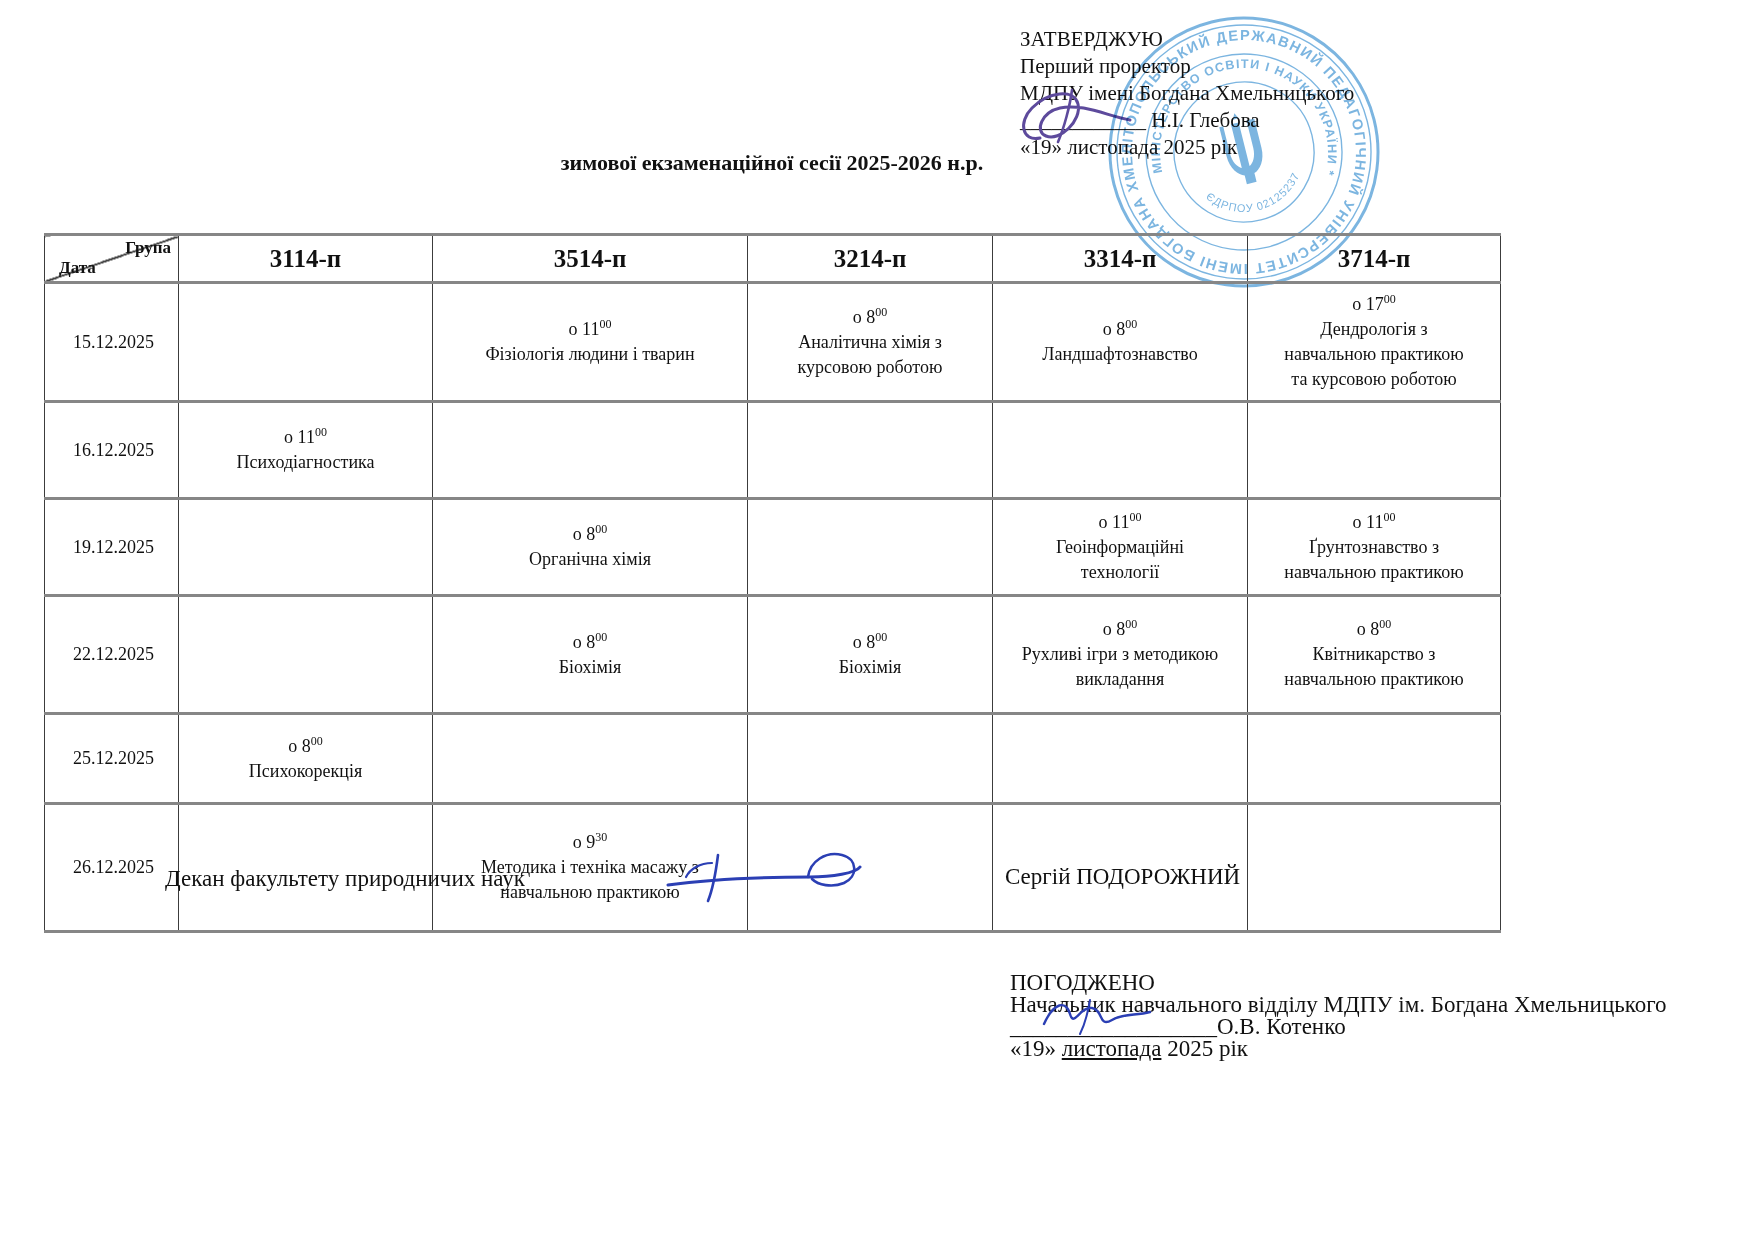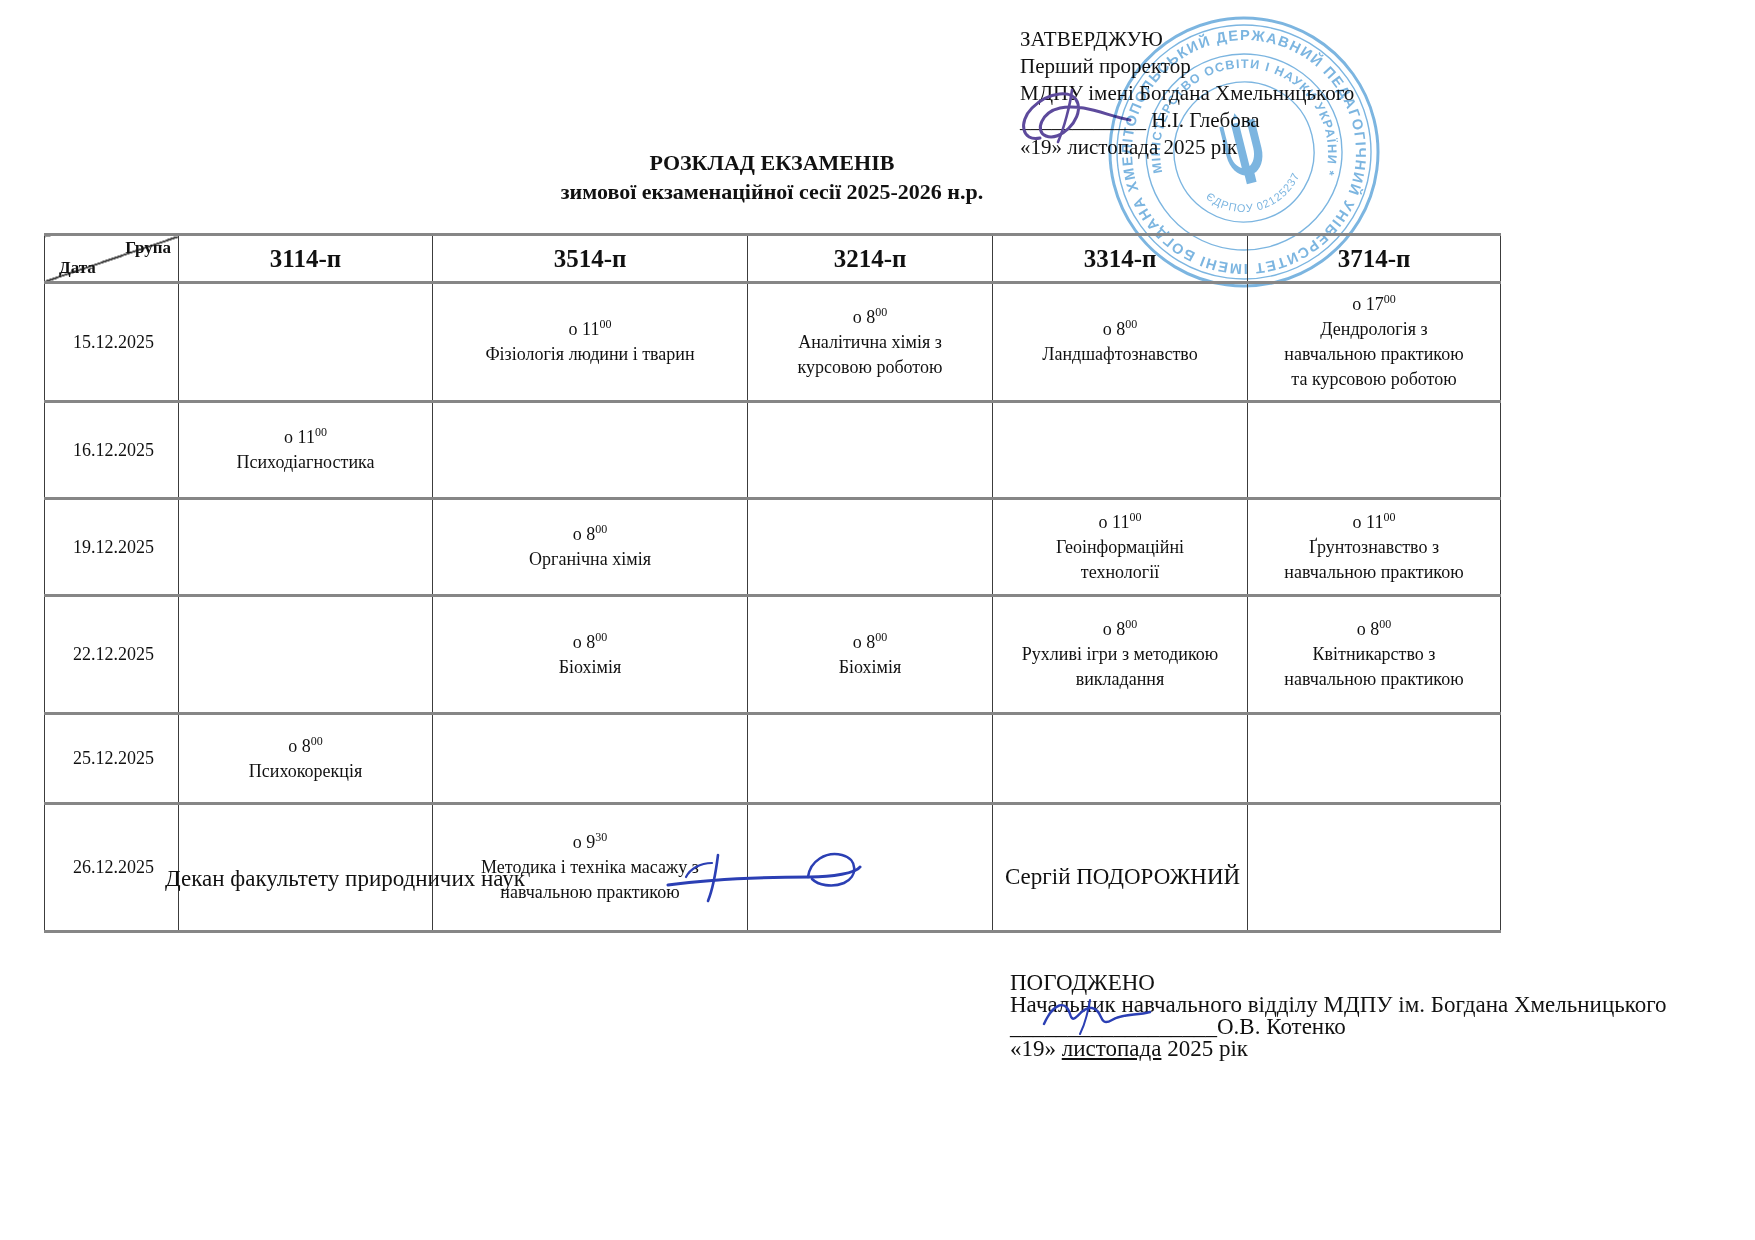"РОЗКЛАД ЕКЗАМЕНІВ" div { html: <div>РОЗКЛАД ЕКЗАМЕНІВ</div> -> none }
